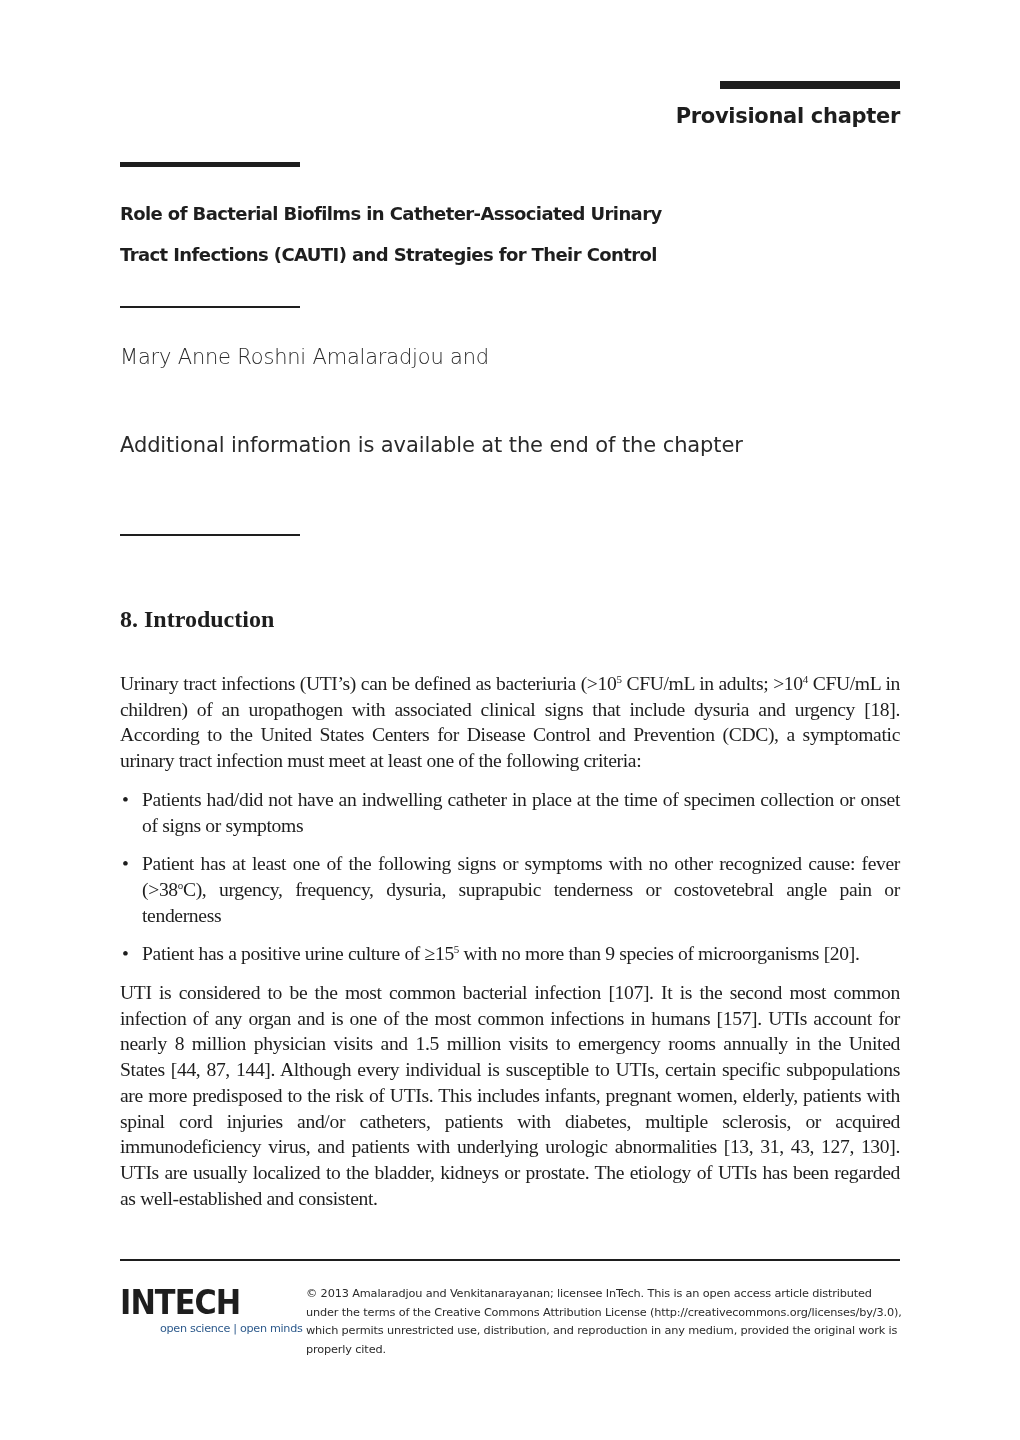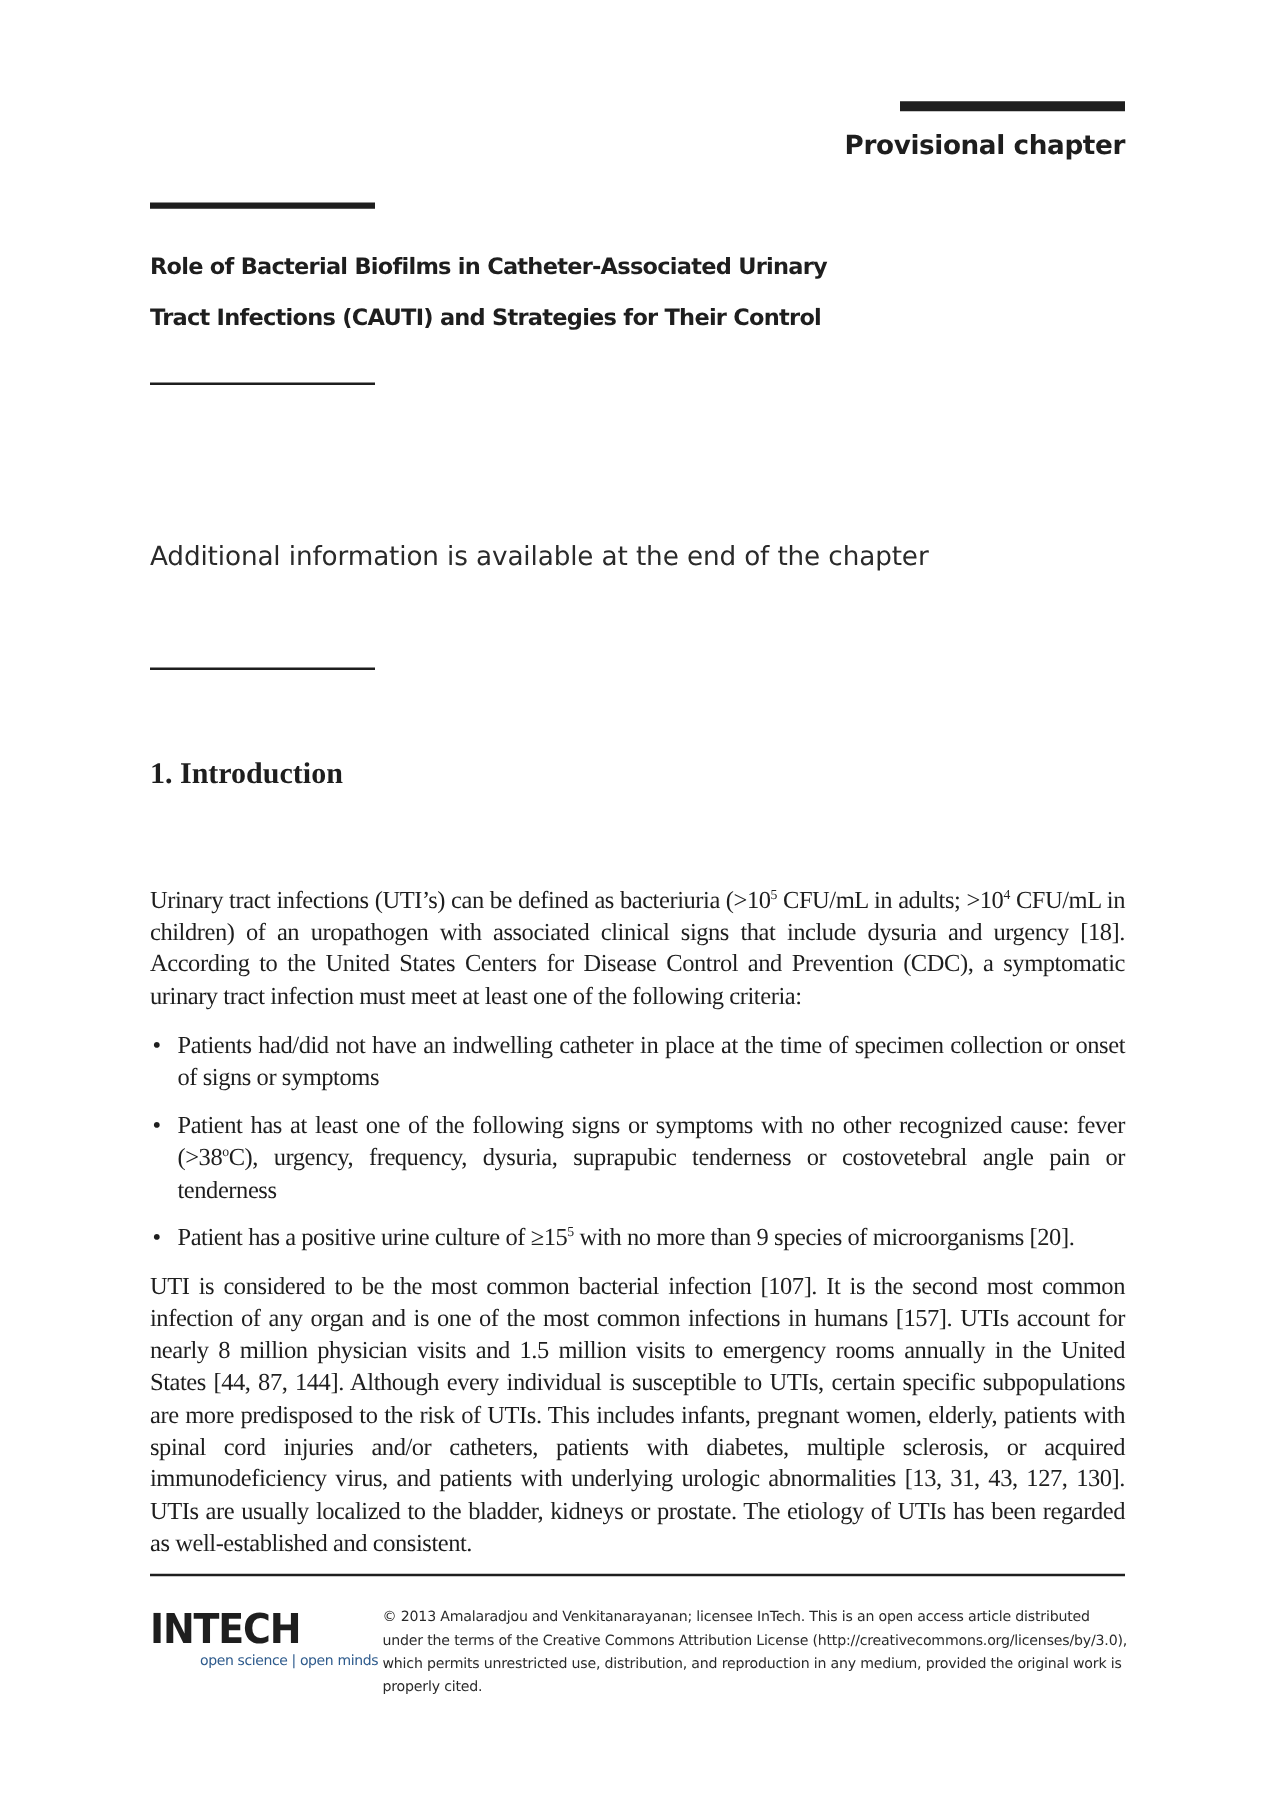"Mary Anne Roshni Amalaradjou and" div { html: none -> <div>Mary Anne Roshni Amalaradjou and</div> }
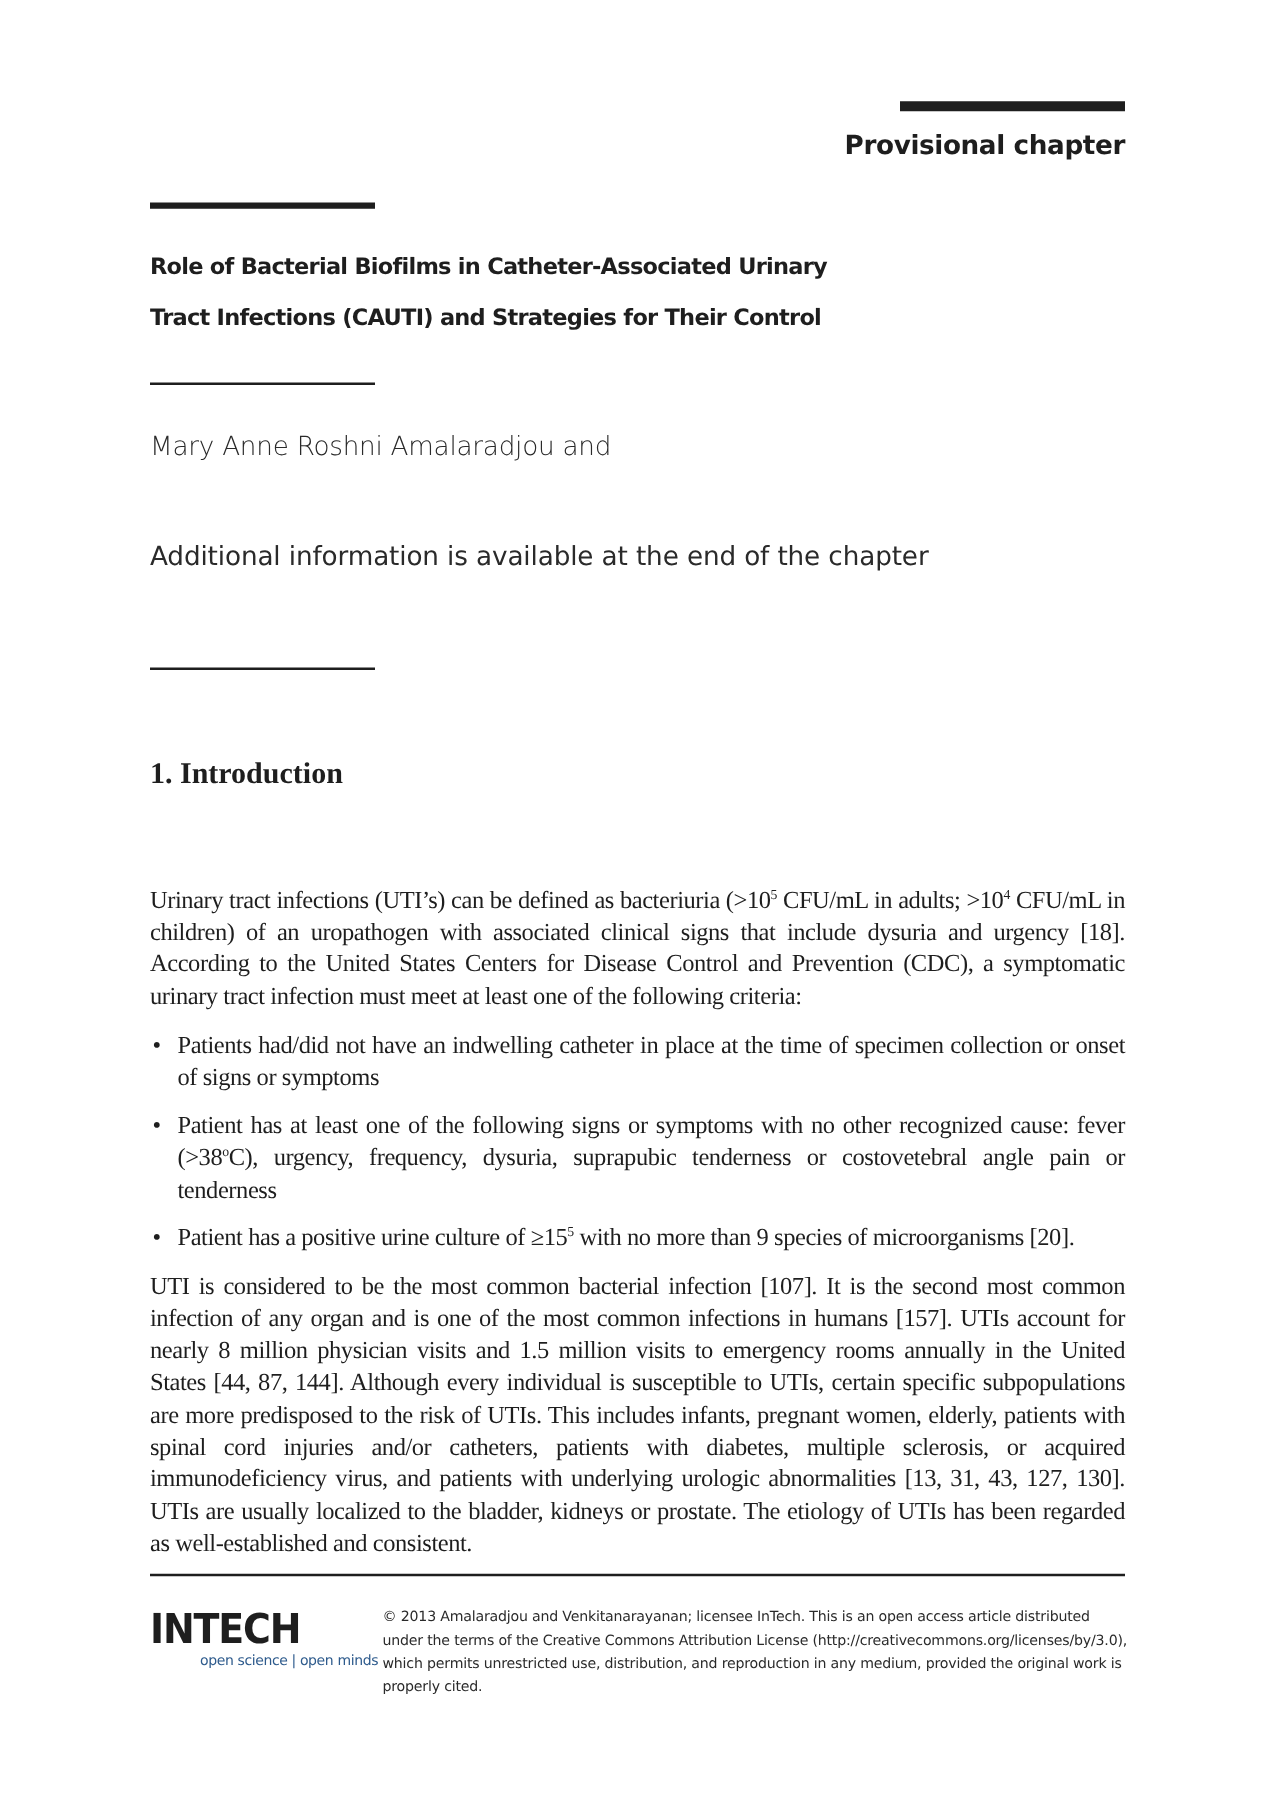"1. Introduction" h2.serif { text: 1 -> 8 }
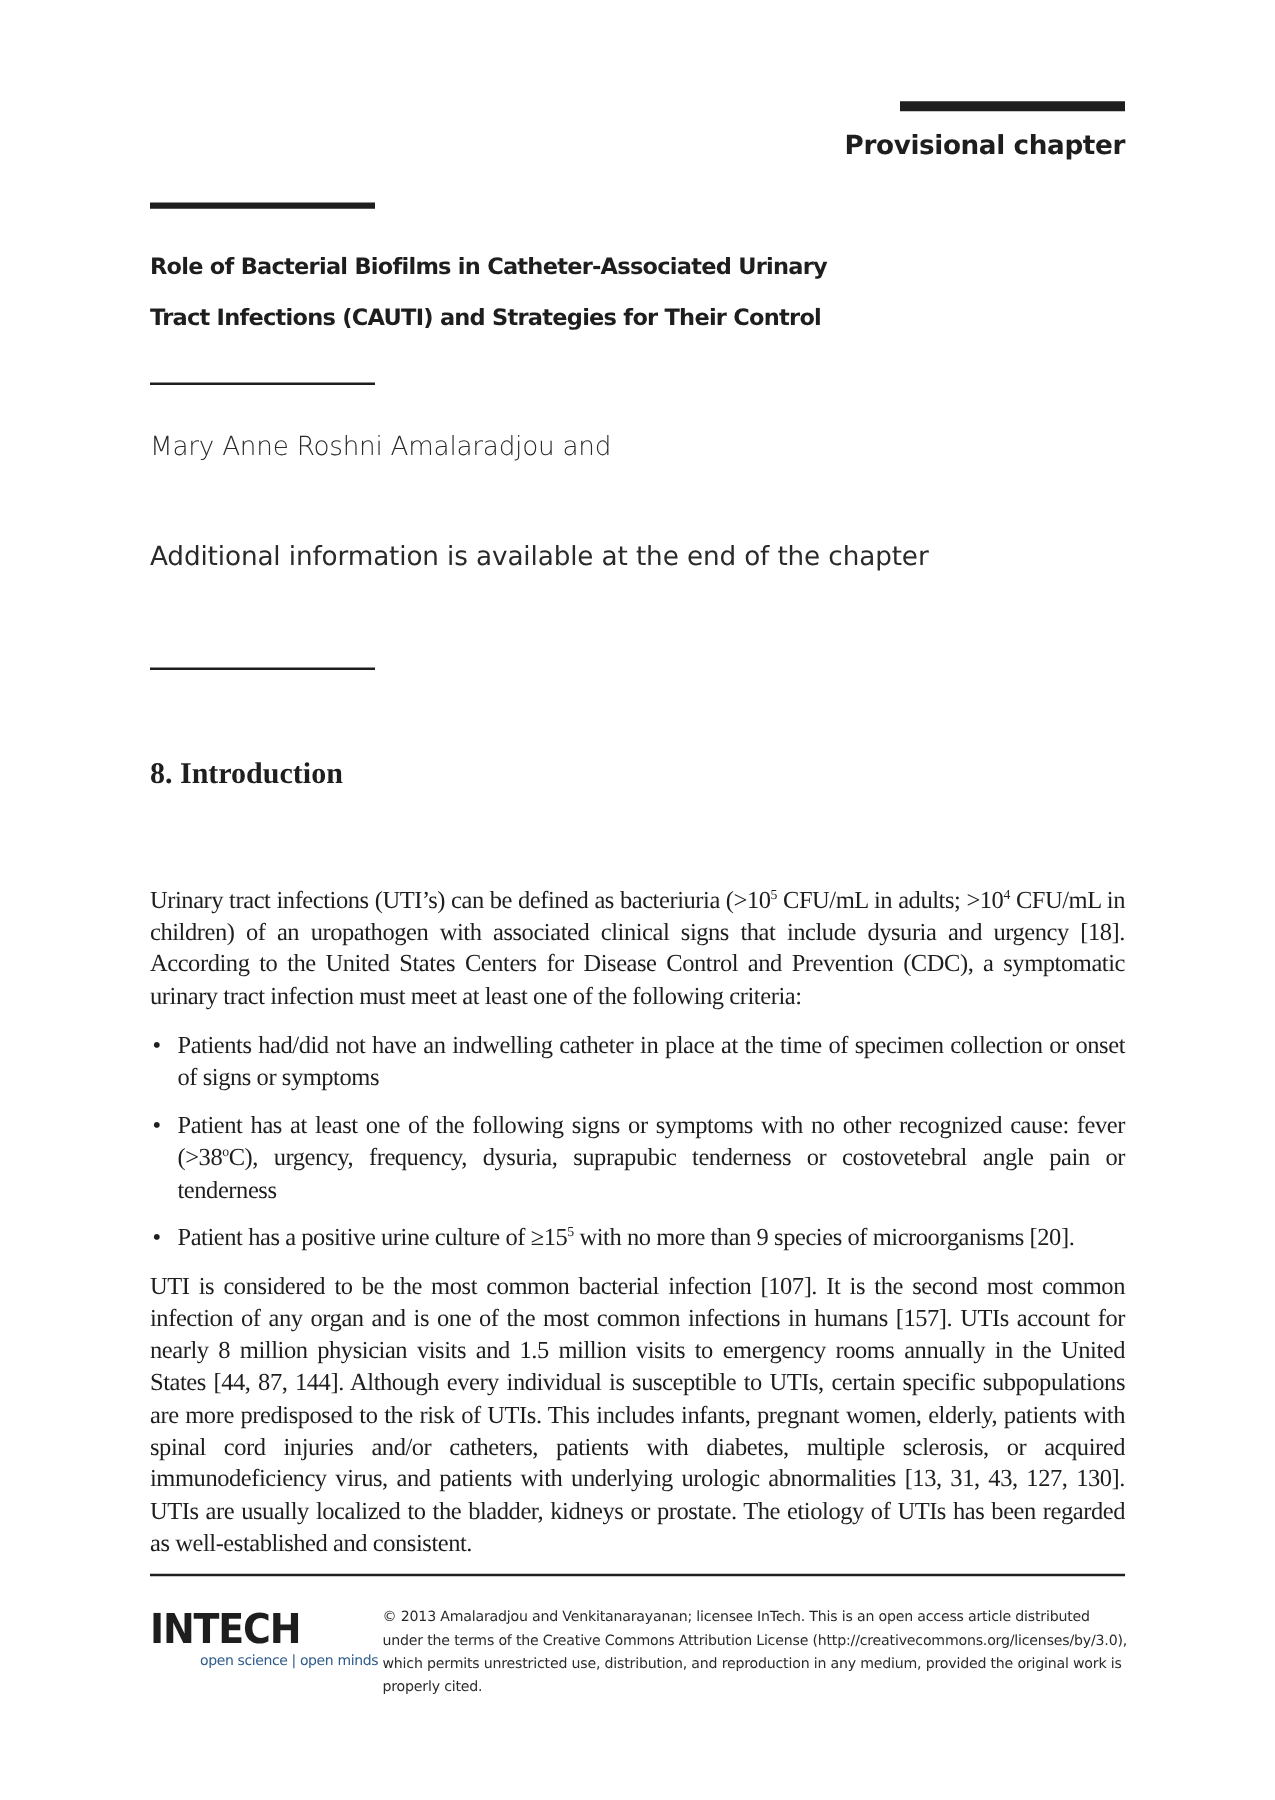"Urinary tract infections (UTI’s) can" .serif { margin-top: 37px -> none }
